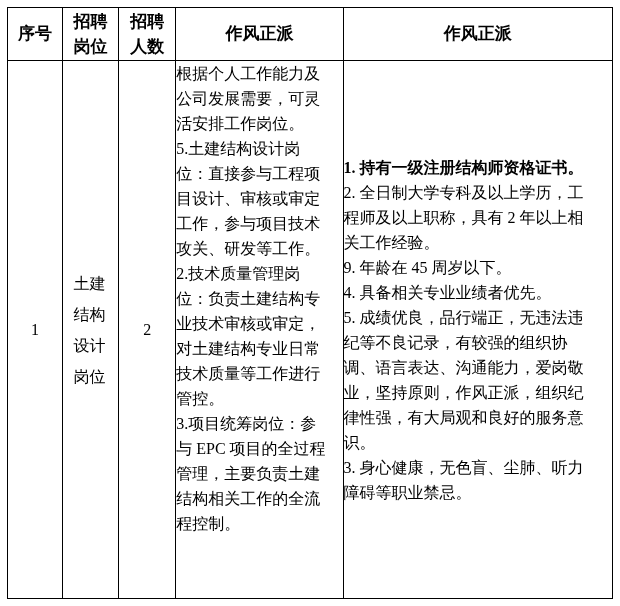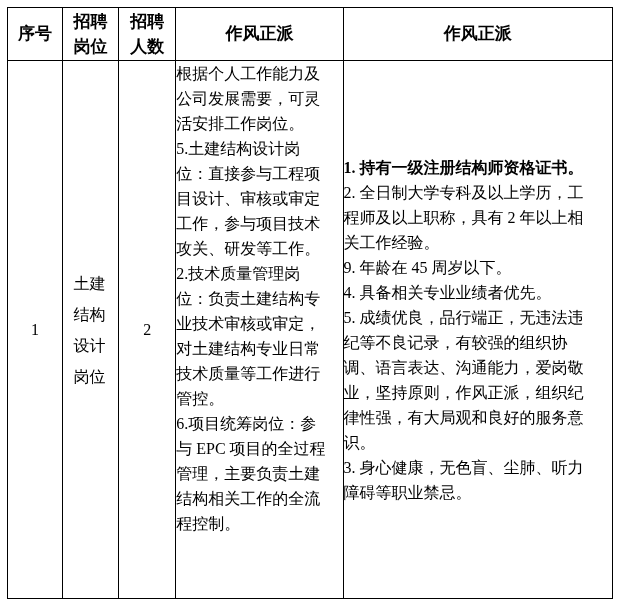"6.项目统筹岗位：参与 EPC" div { text: 6 -> 3 }
